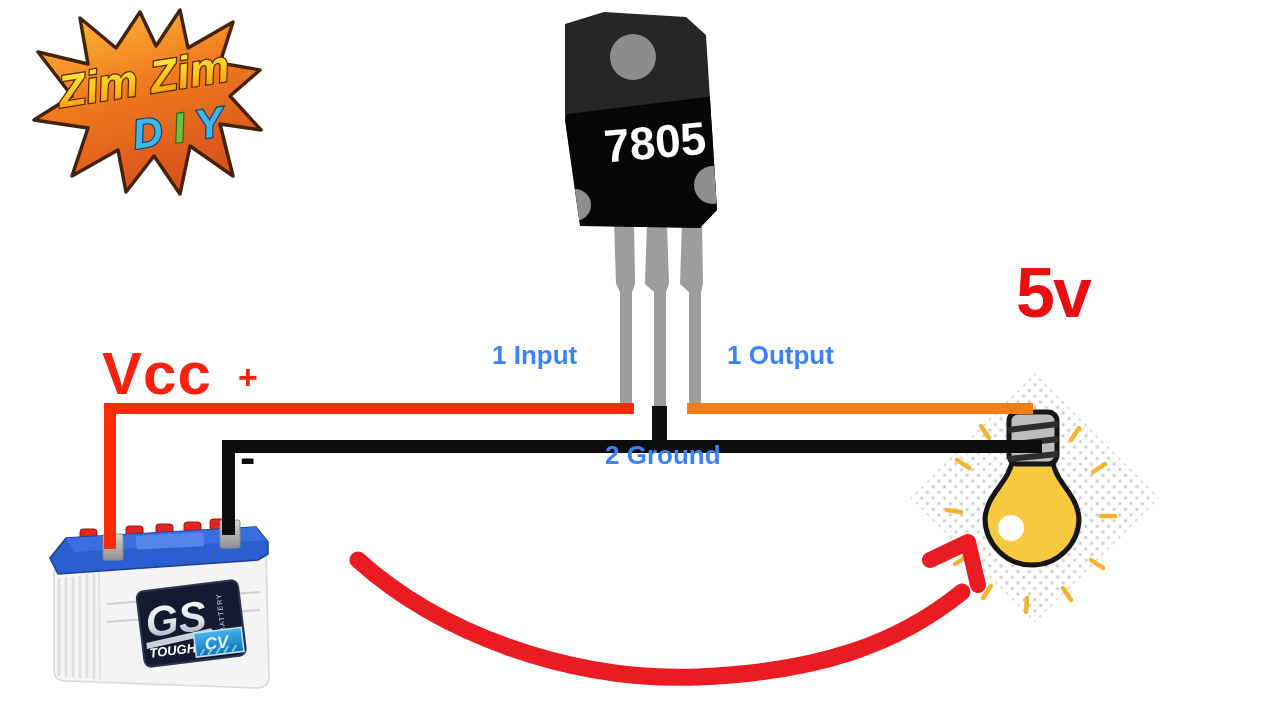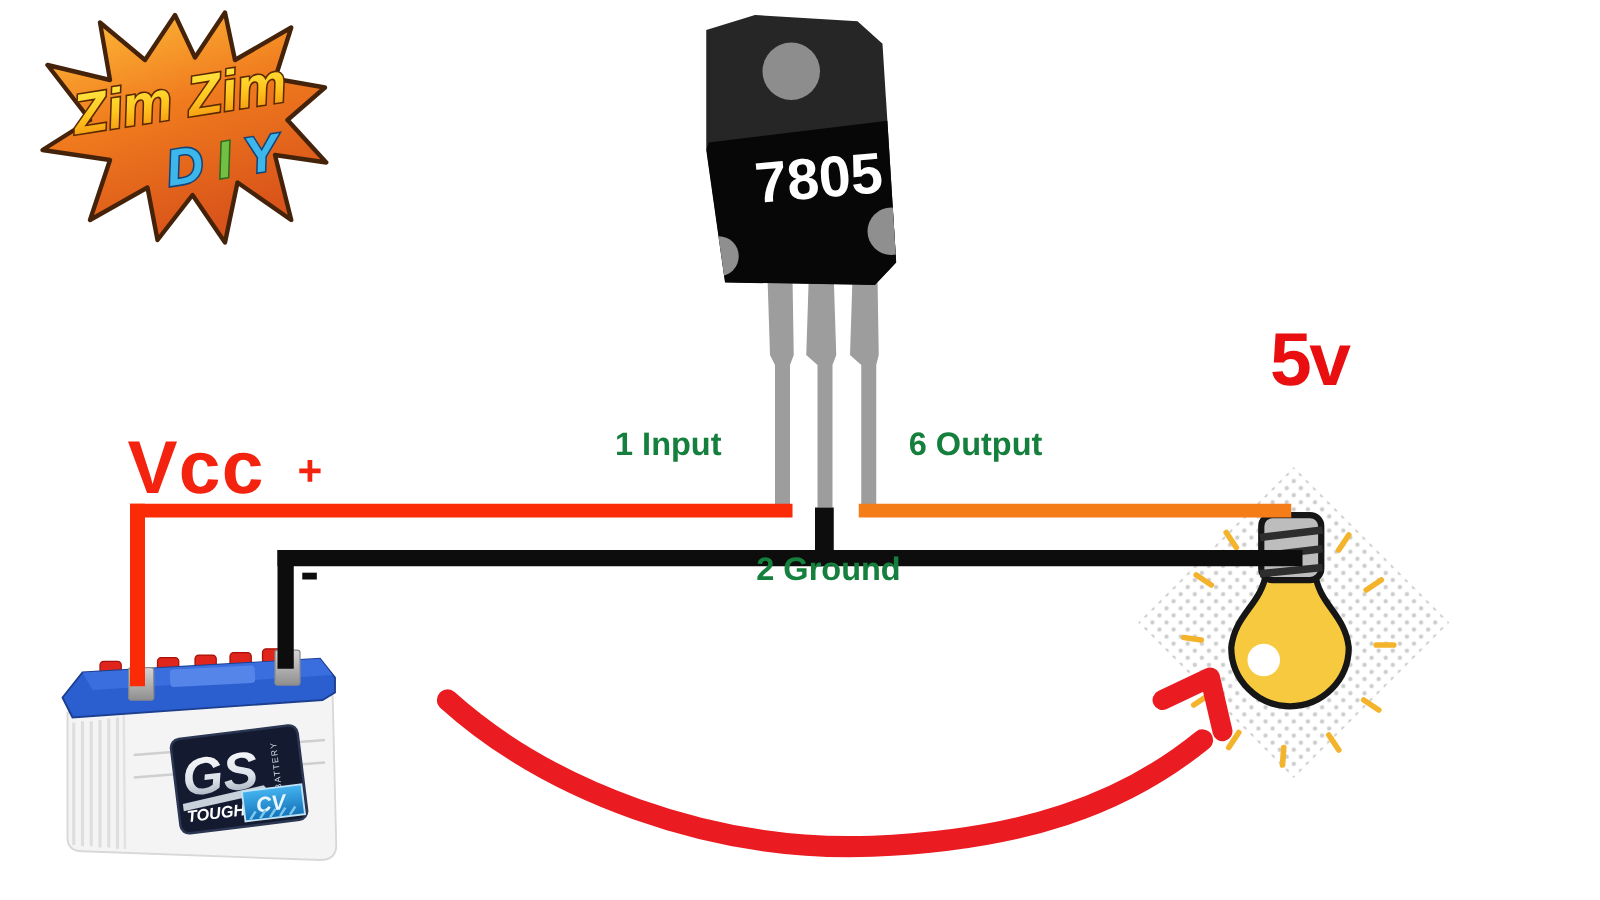"5v" .lbl-5v { font-size: 60px -> 70px }
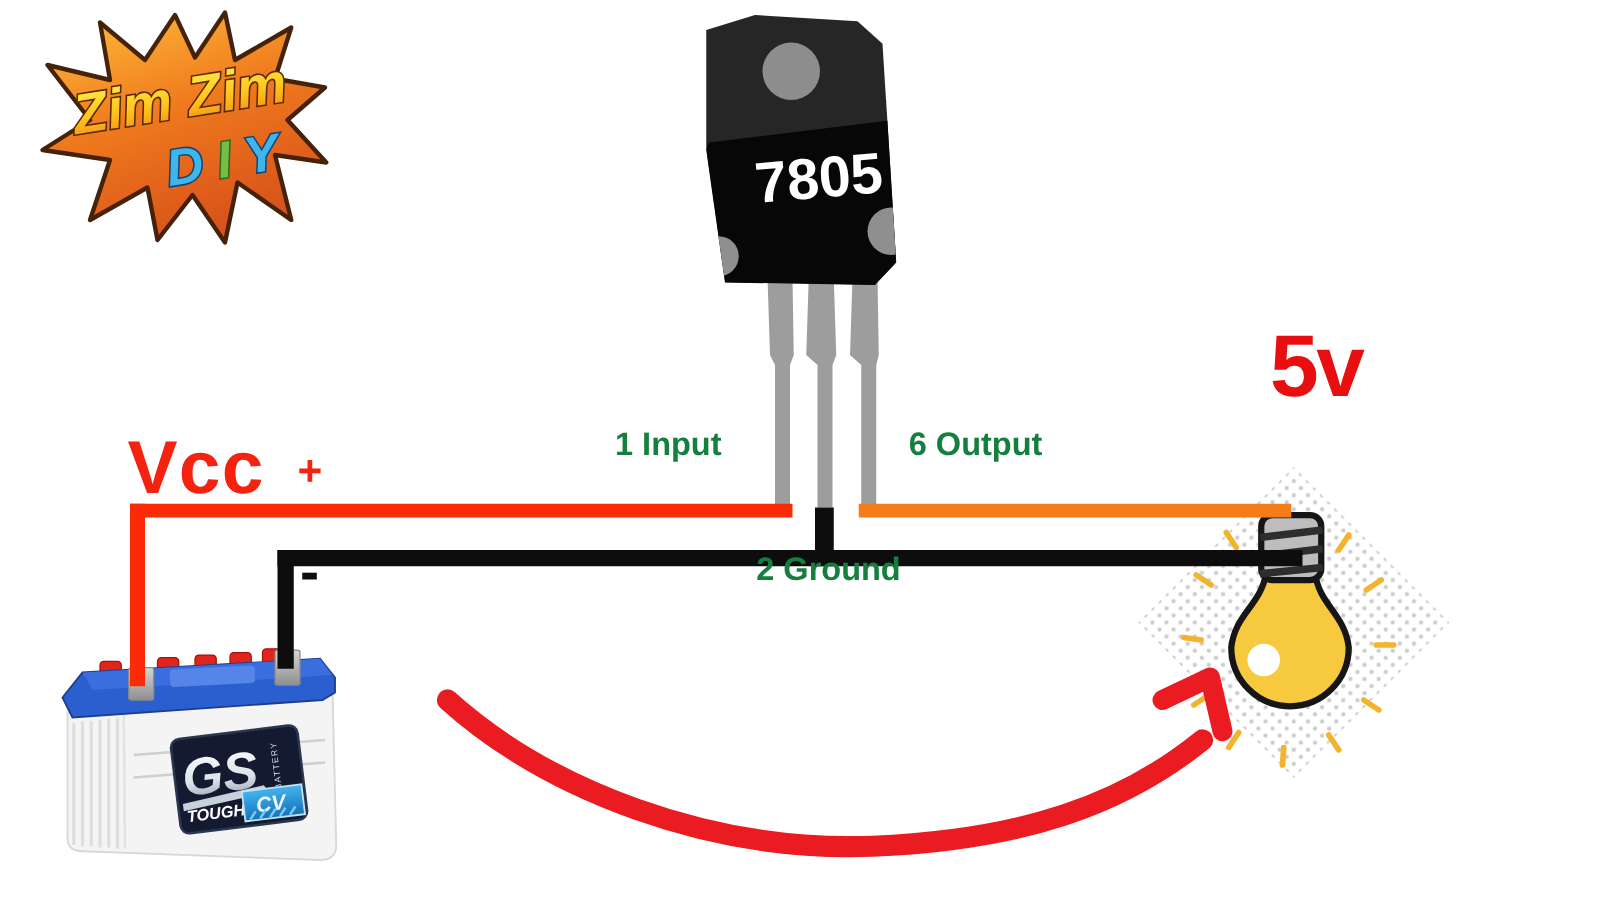"1 Input" .lbl { color: #15803d -> #3b82f6 }
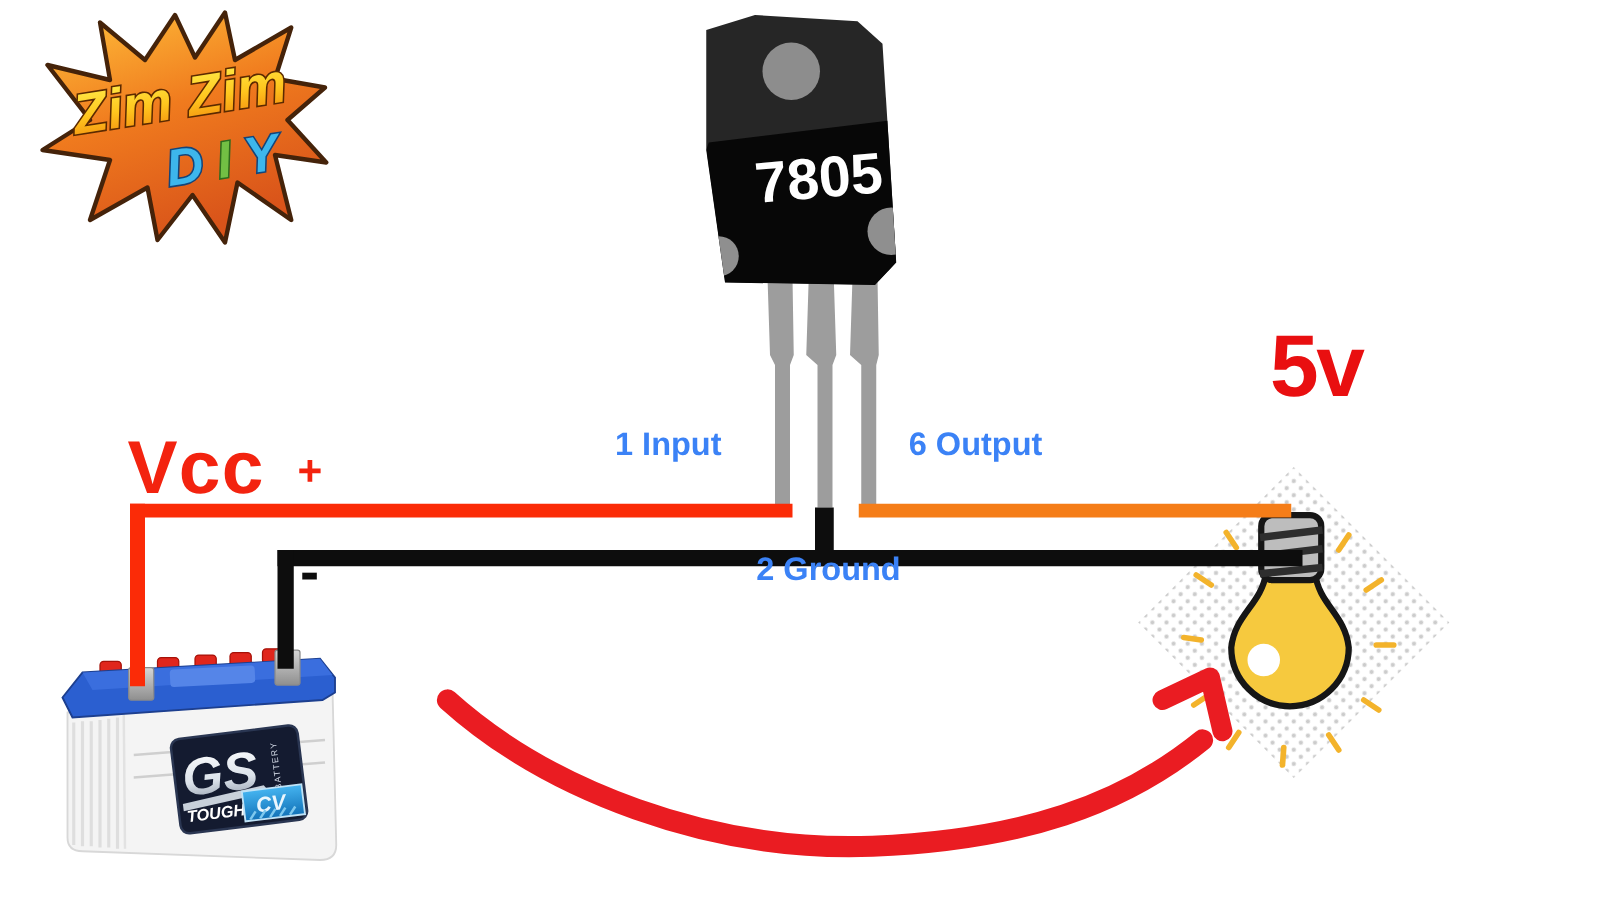"6 Output" div.lbl { text: 6 -> 1 }
